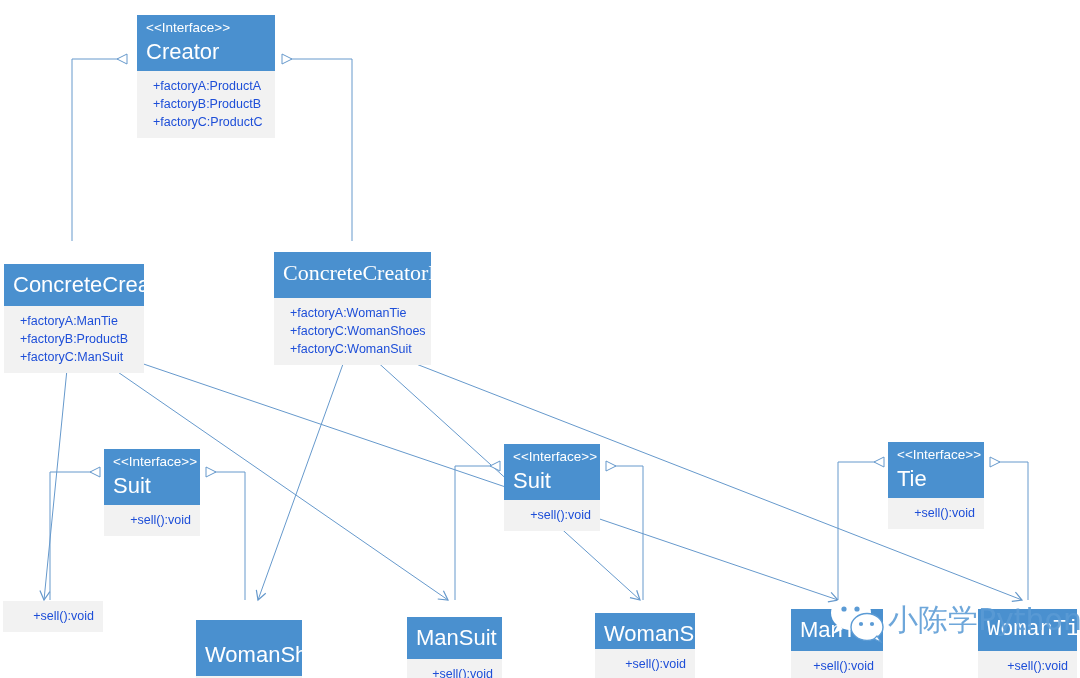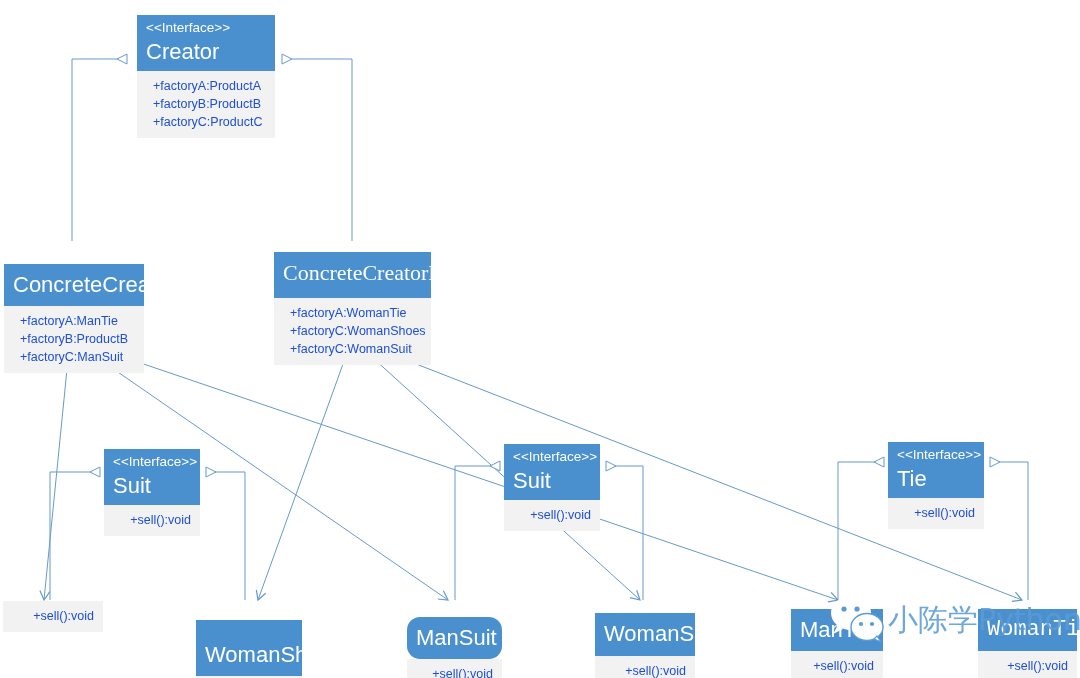"ManSuit" div.node-head { border-radius: 13px -> none }
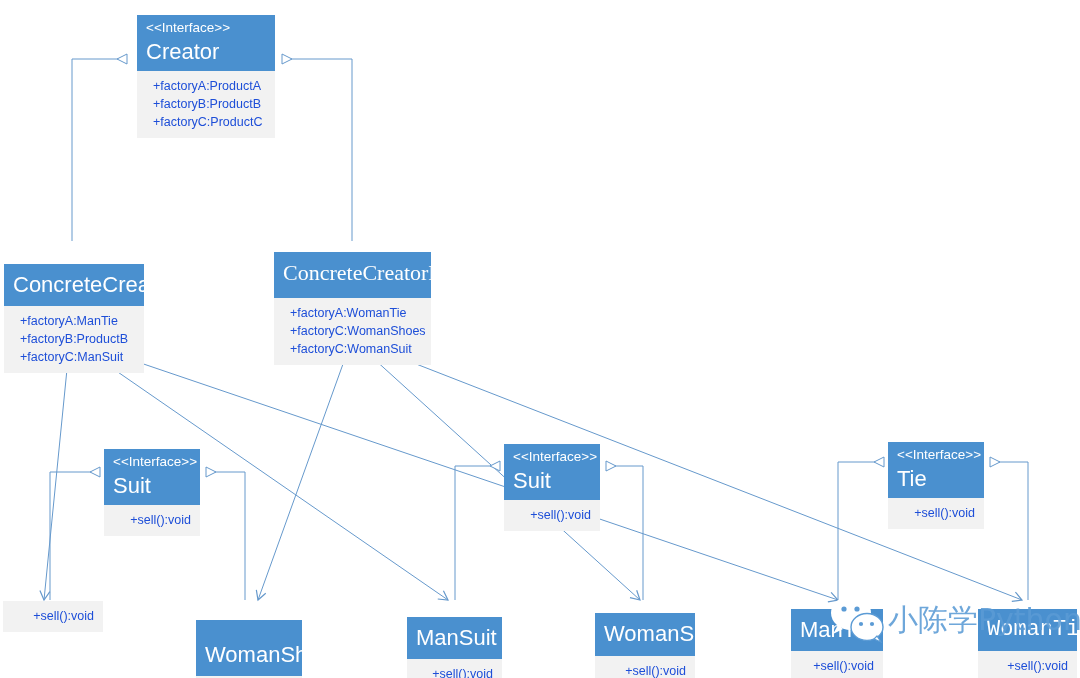"WomanSuit" div.node-head { padding-bottom: 8px -> 1px }
